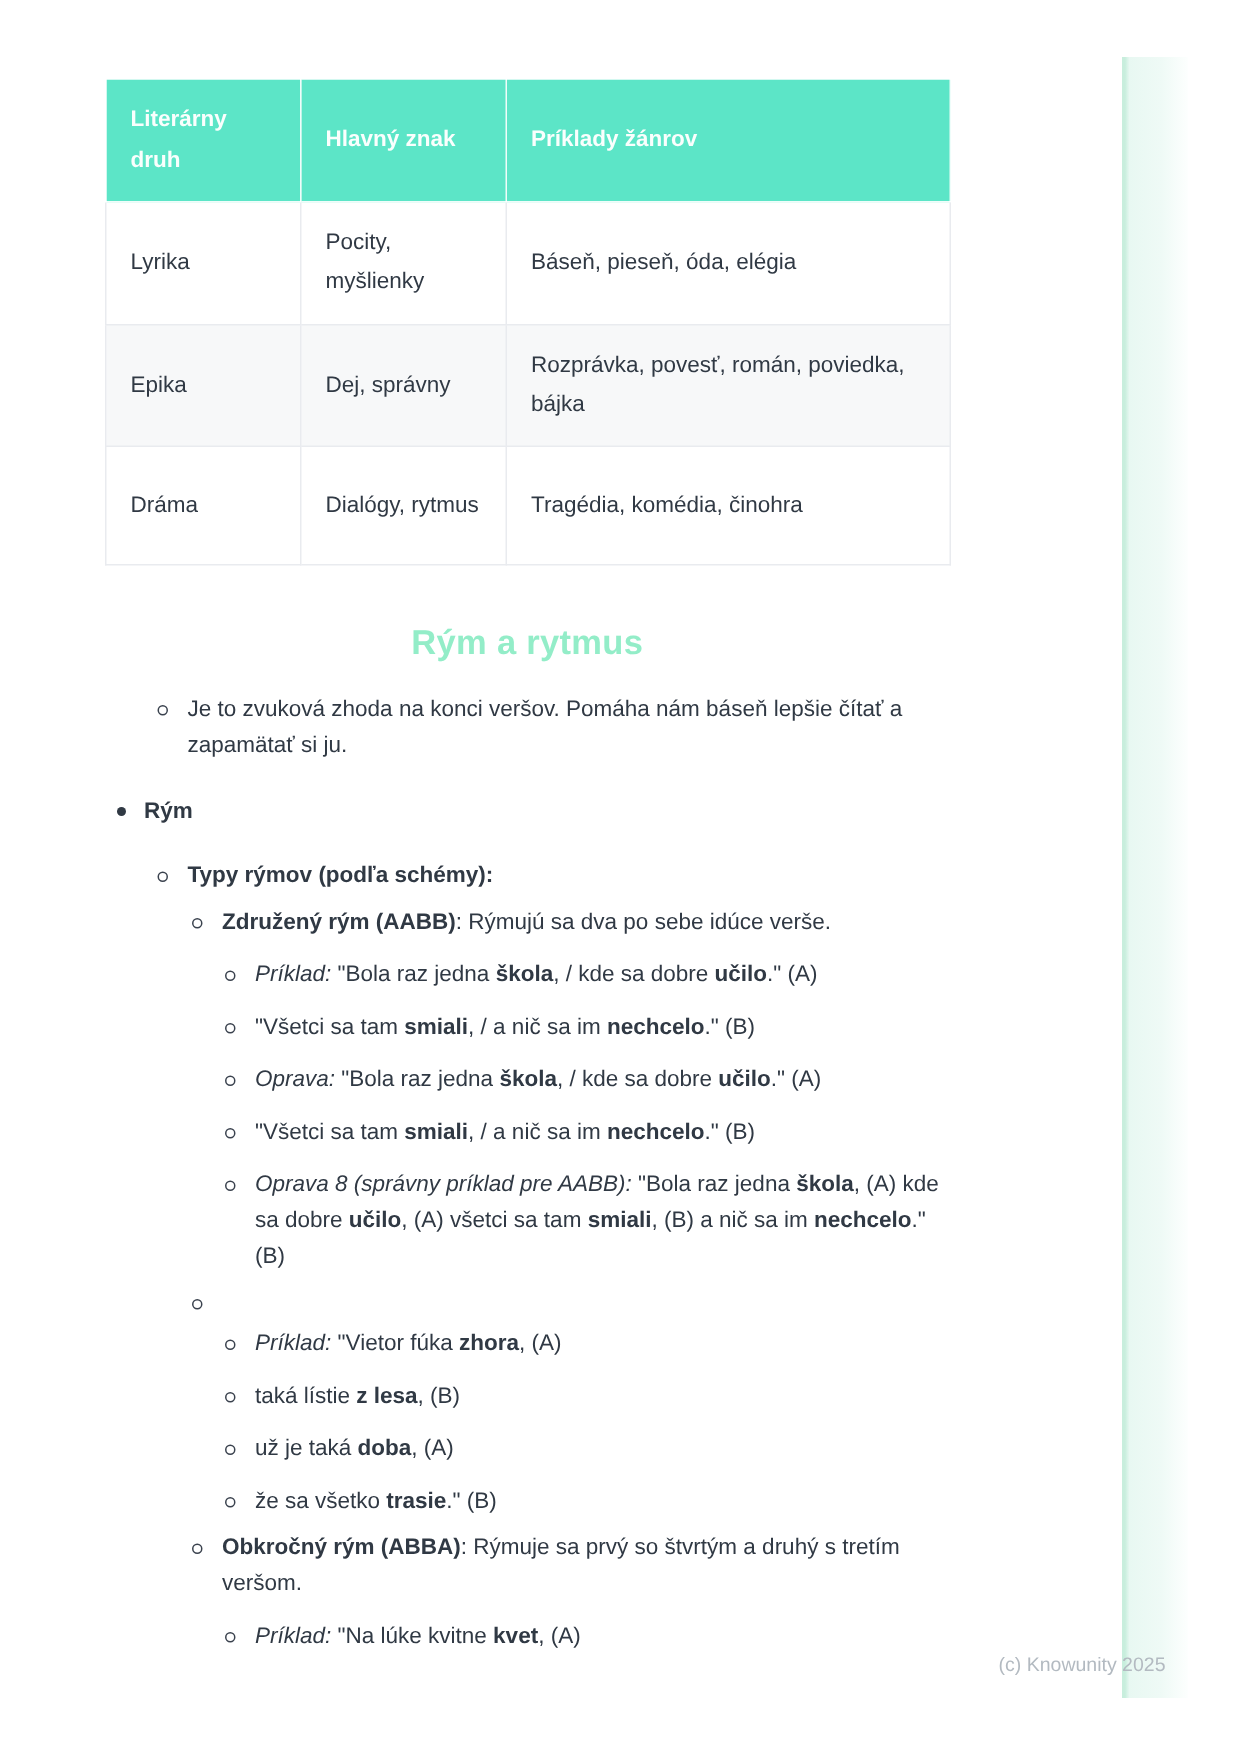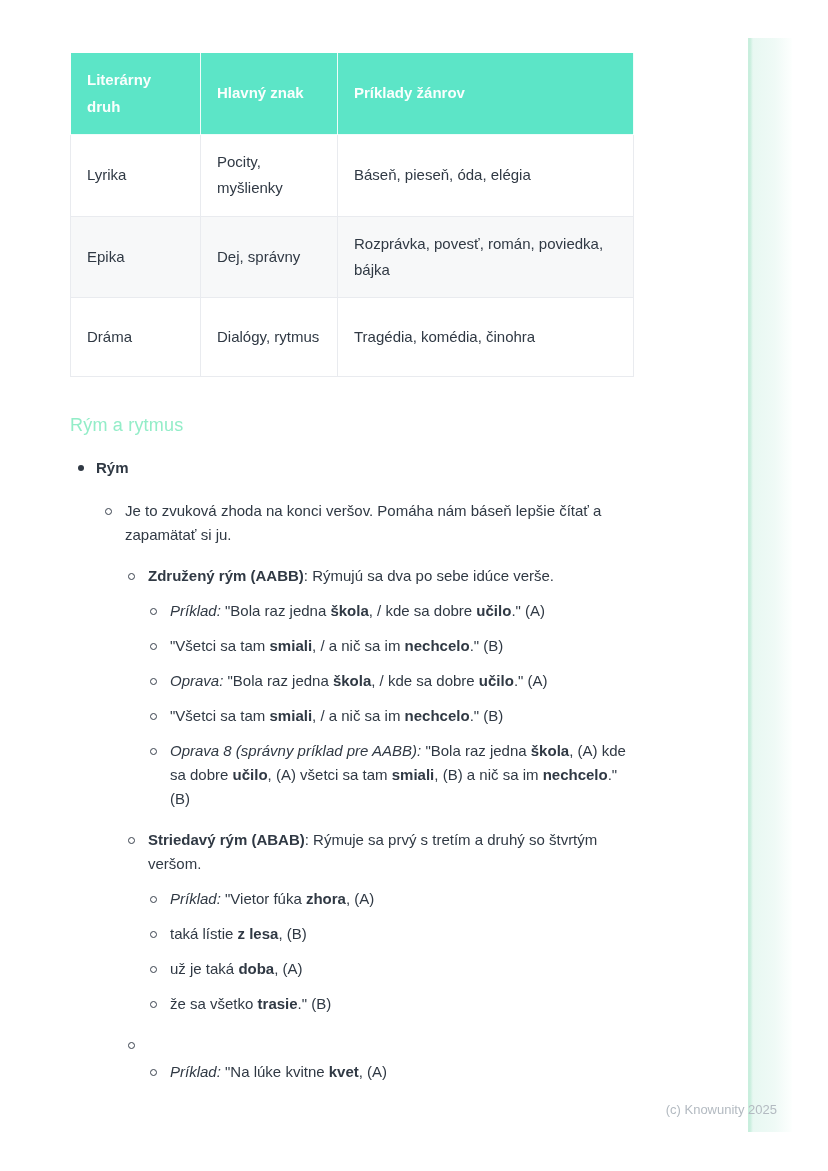"Rým a rytmus" h2.section-heading { font-size: 18px -> 23px; font-weight: 400 -> 700; text-align: none -> center }
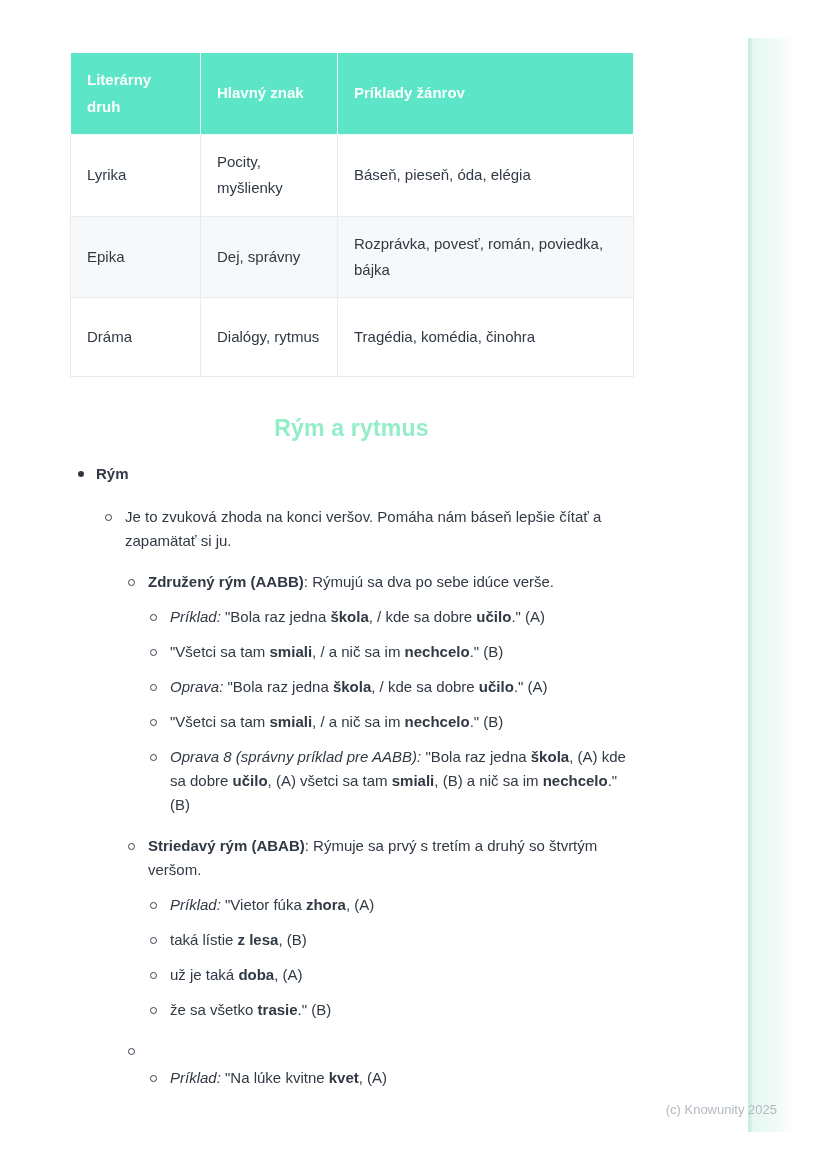"Rým" div.item { order: before "Je to zvuková zhoda na" -> after "Je to zvuková zhoda na" }
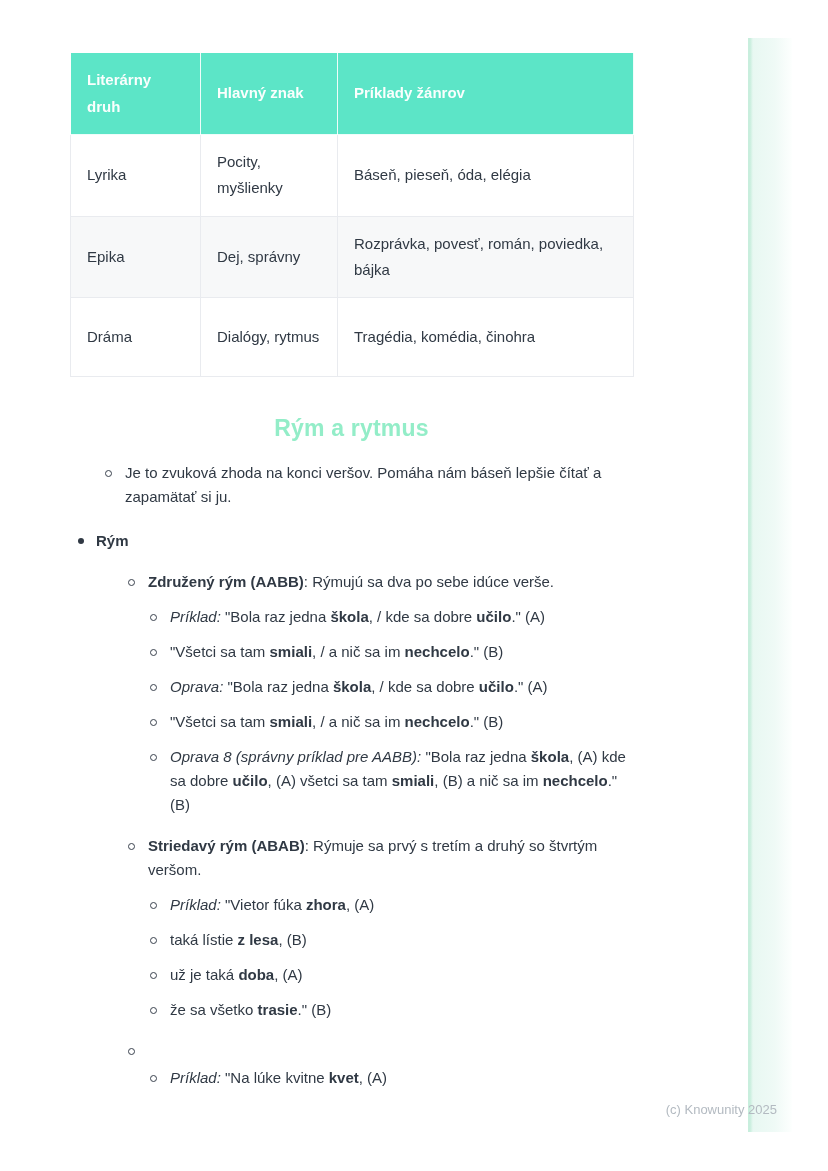"Typy rýmov (podľa schémy):" div.item { html: none -> <div> <span></span> <span><span>Typy rýmov (podľa schémy):</span></span> </div> }
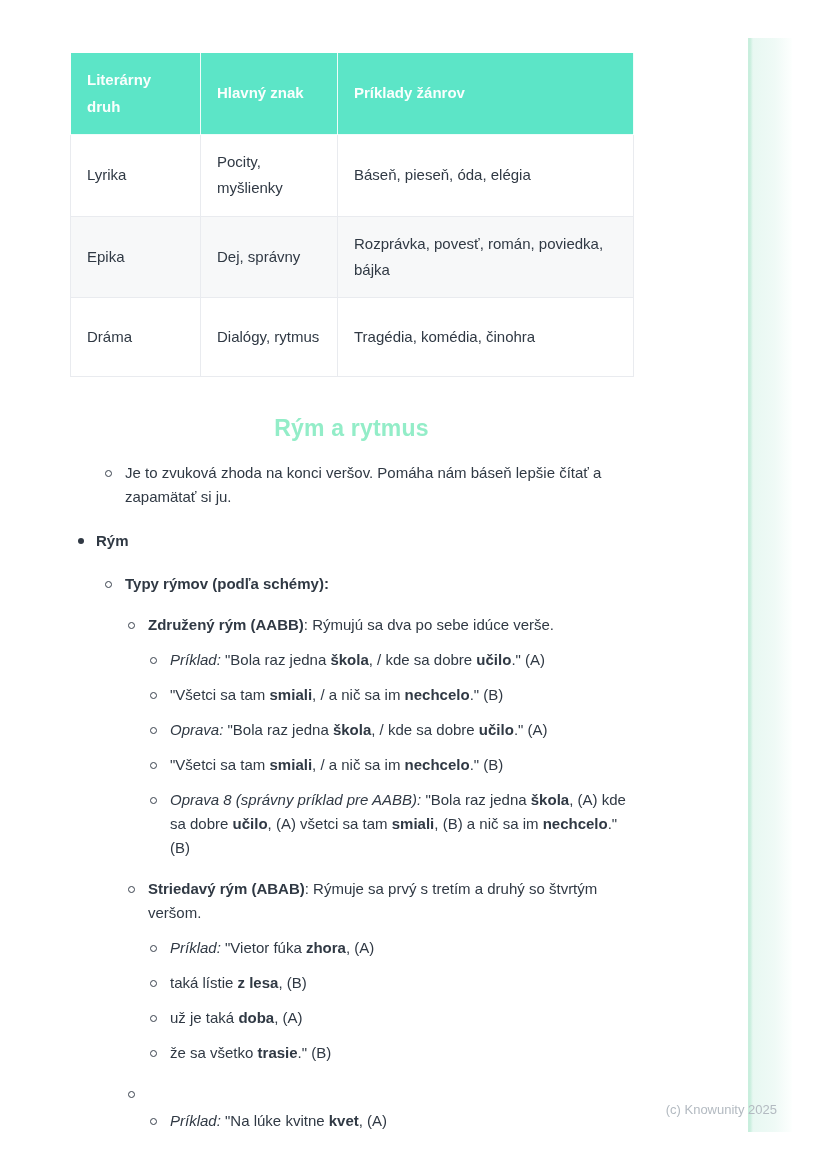"Združený rým (AABB): Rýmujú sa" .lvl3 { margin-top: 17px -> 7px }
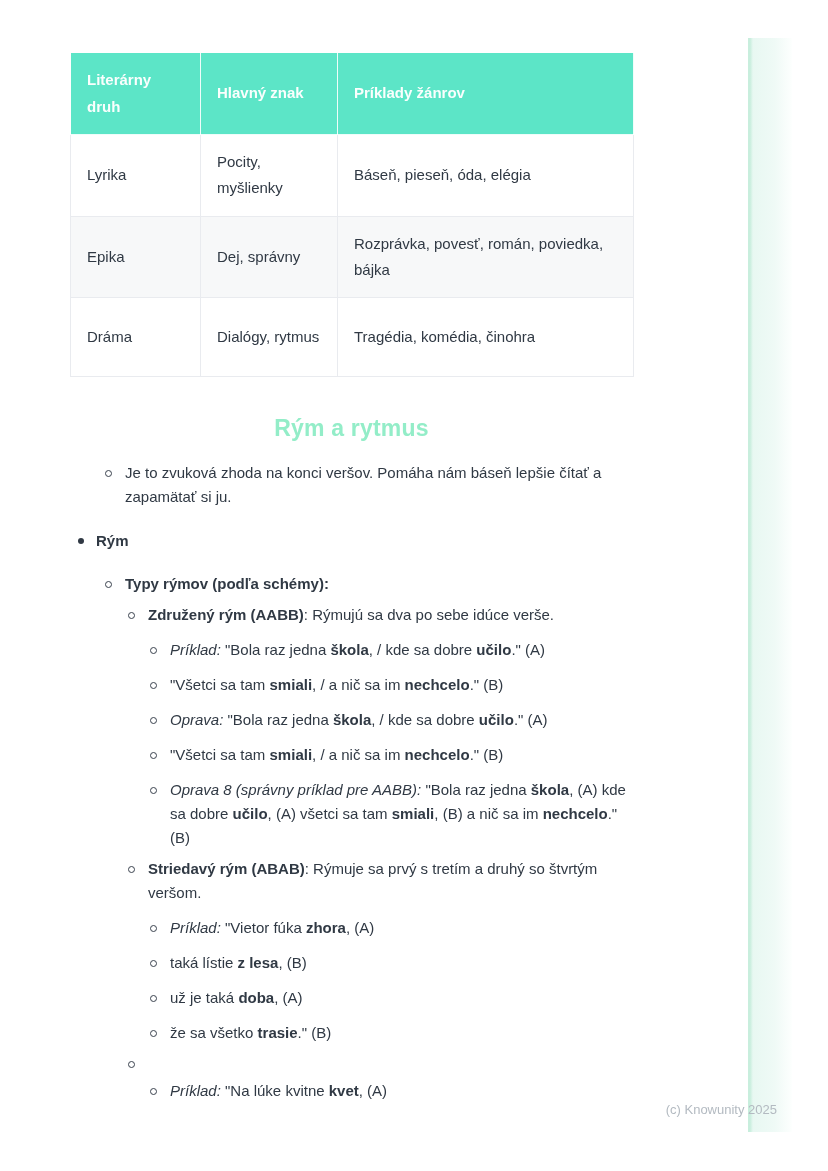"Striedavý rým (ABAB): Rýmuje sa" span.txt { html: <span><span>Striedavý rým (ABAB)</span><span>: Rýmuje sa prvý s tretím a druhý so štvrtým veršom.</span></span> -> none }
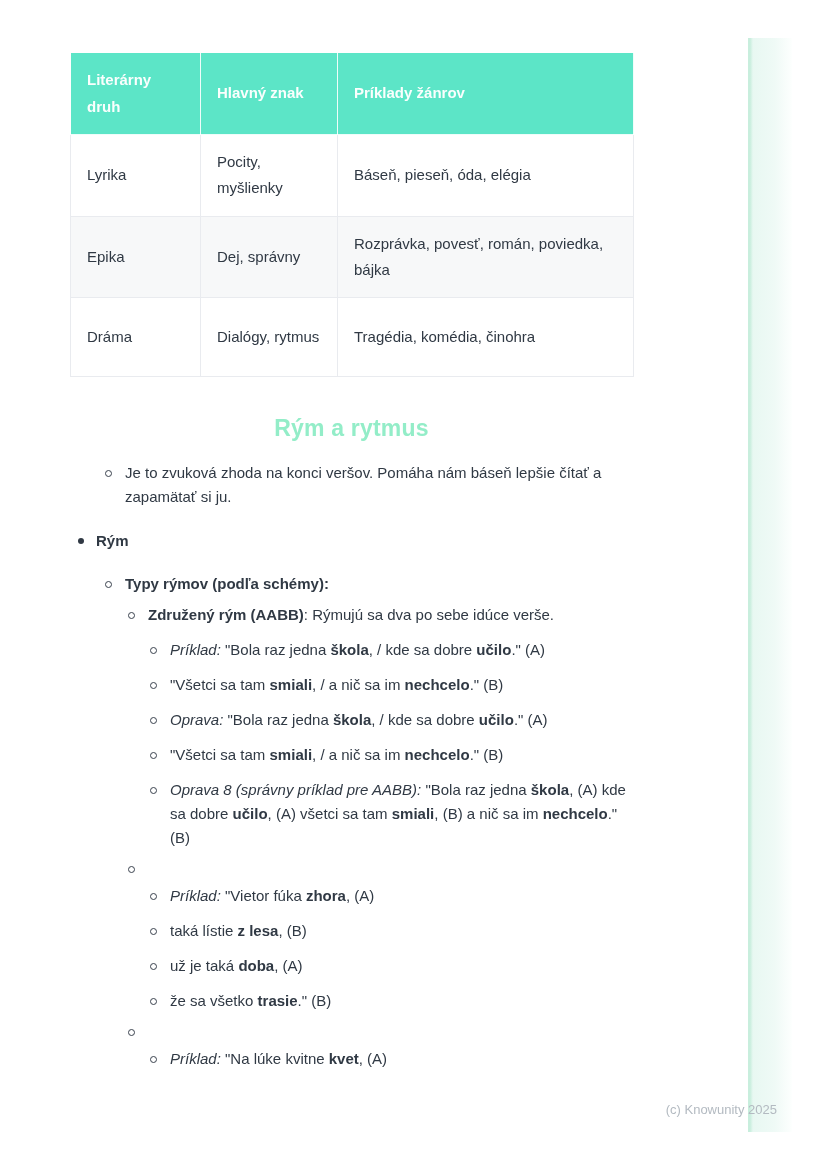"Obkročný rým (ABBA): Rýmuje sa" span.txt { html: none -> <span><span>Obkročný rým (ABBA)</span><span>: Rýmuje sa prvý so štvrtým a druhý s tretím veršom.</span></span> }
